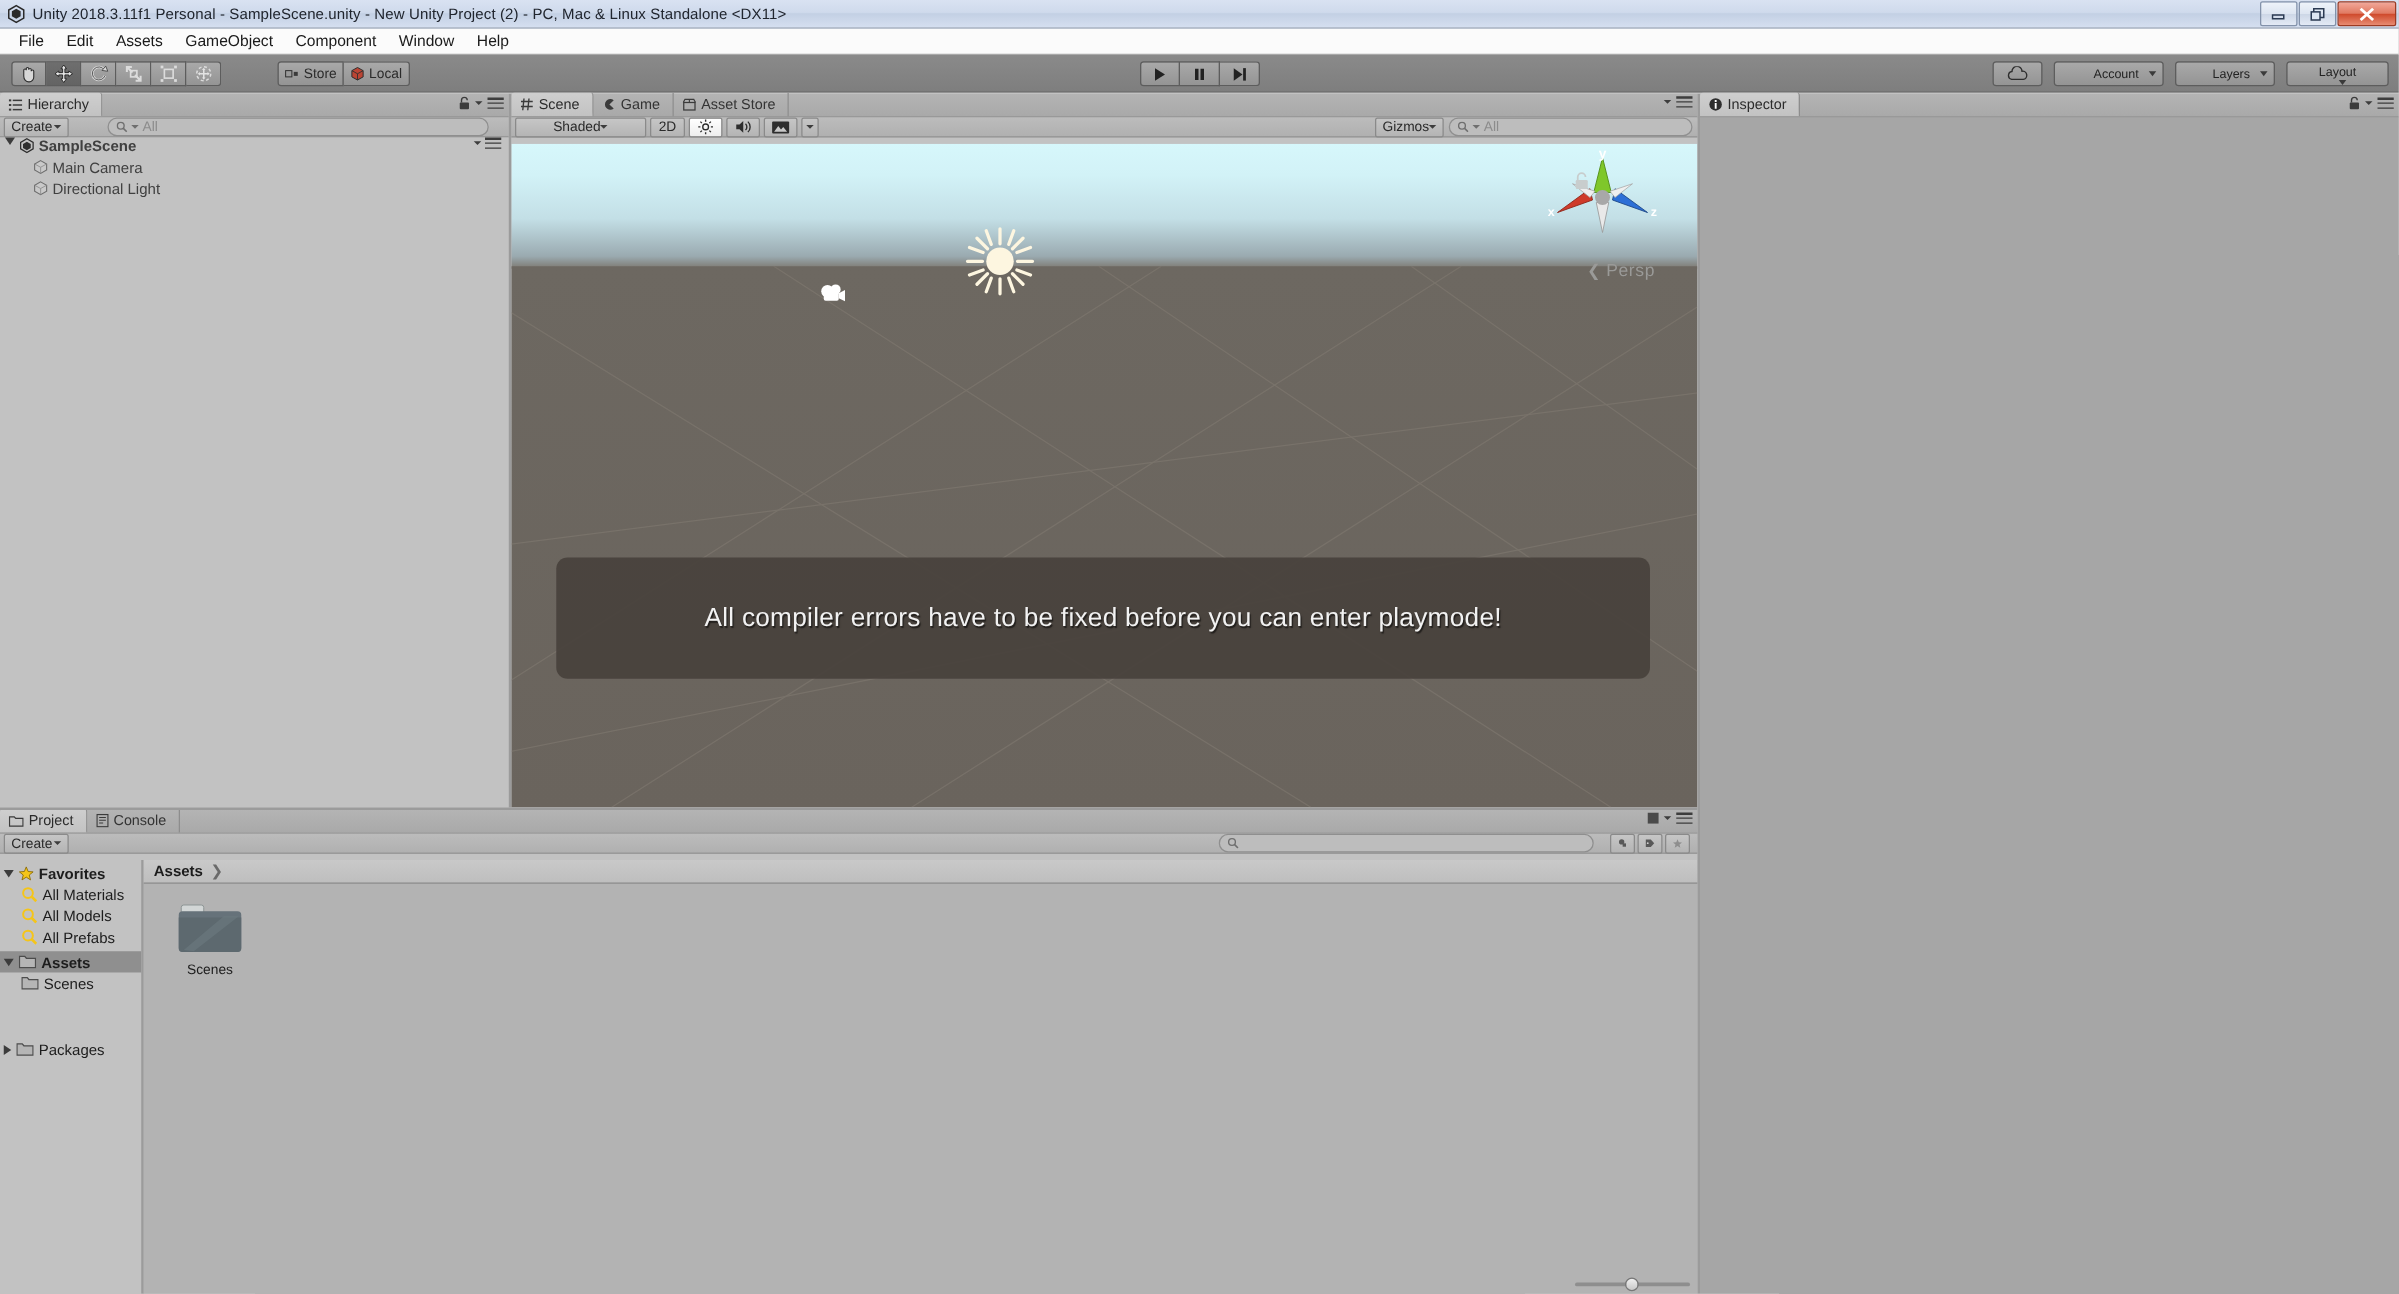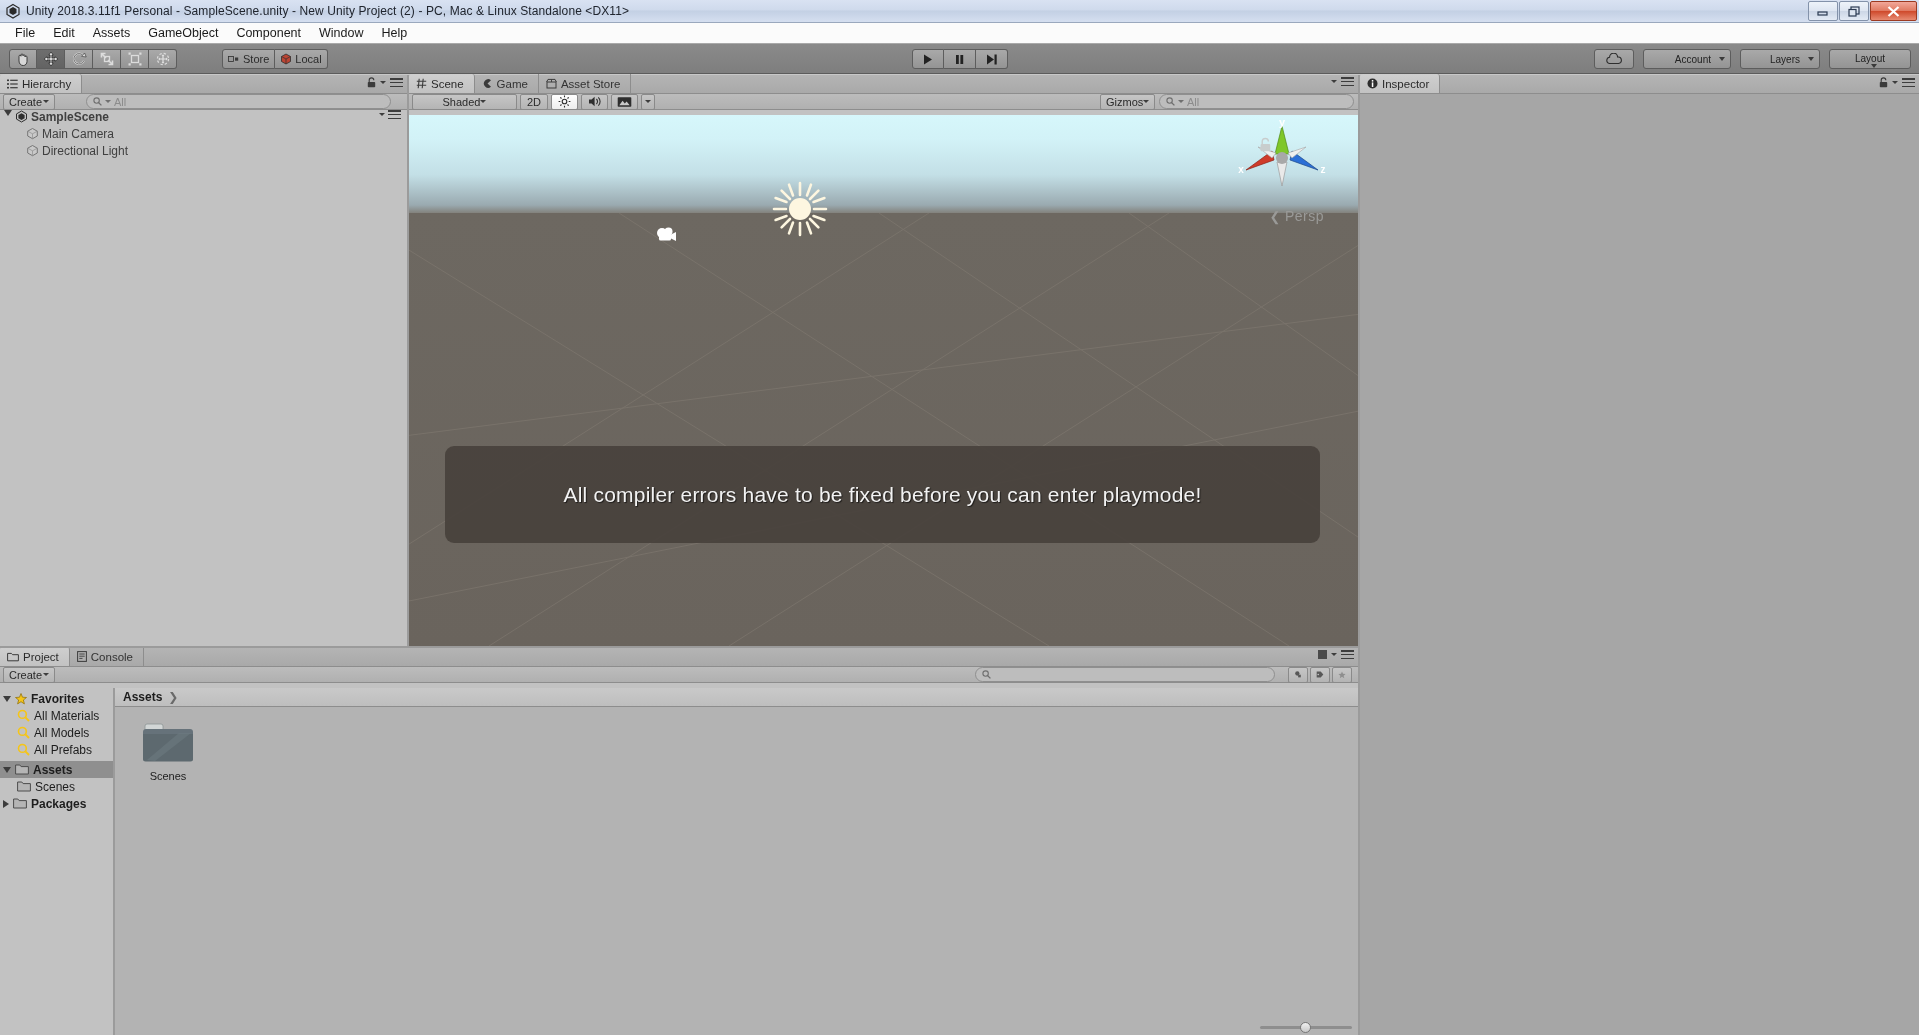"Packages" div.proj-row { font-weight: bold -> normal; margin-top: none -> 36px }
